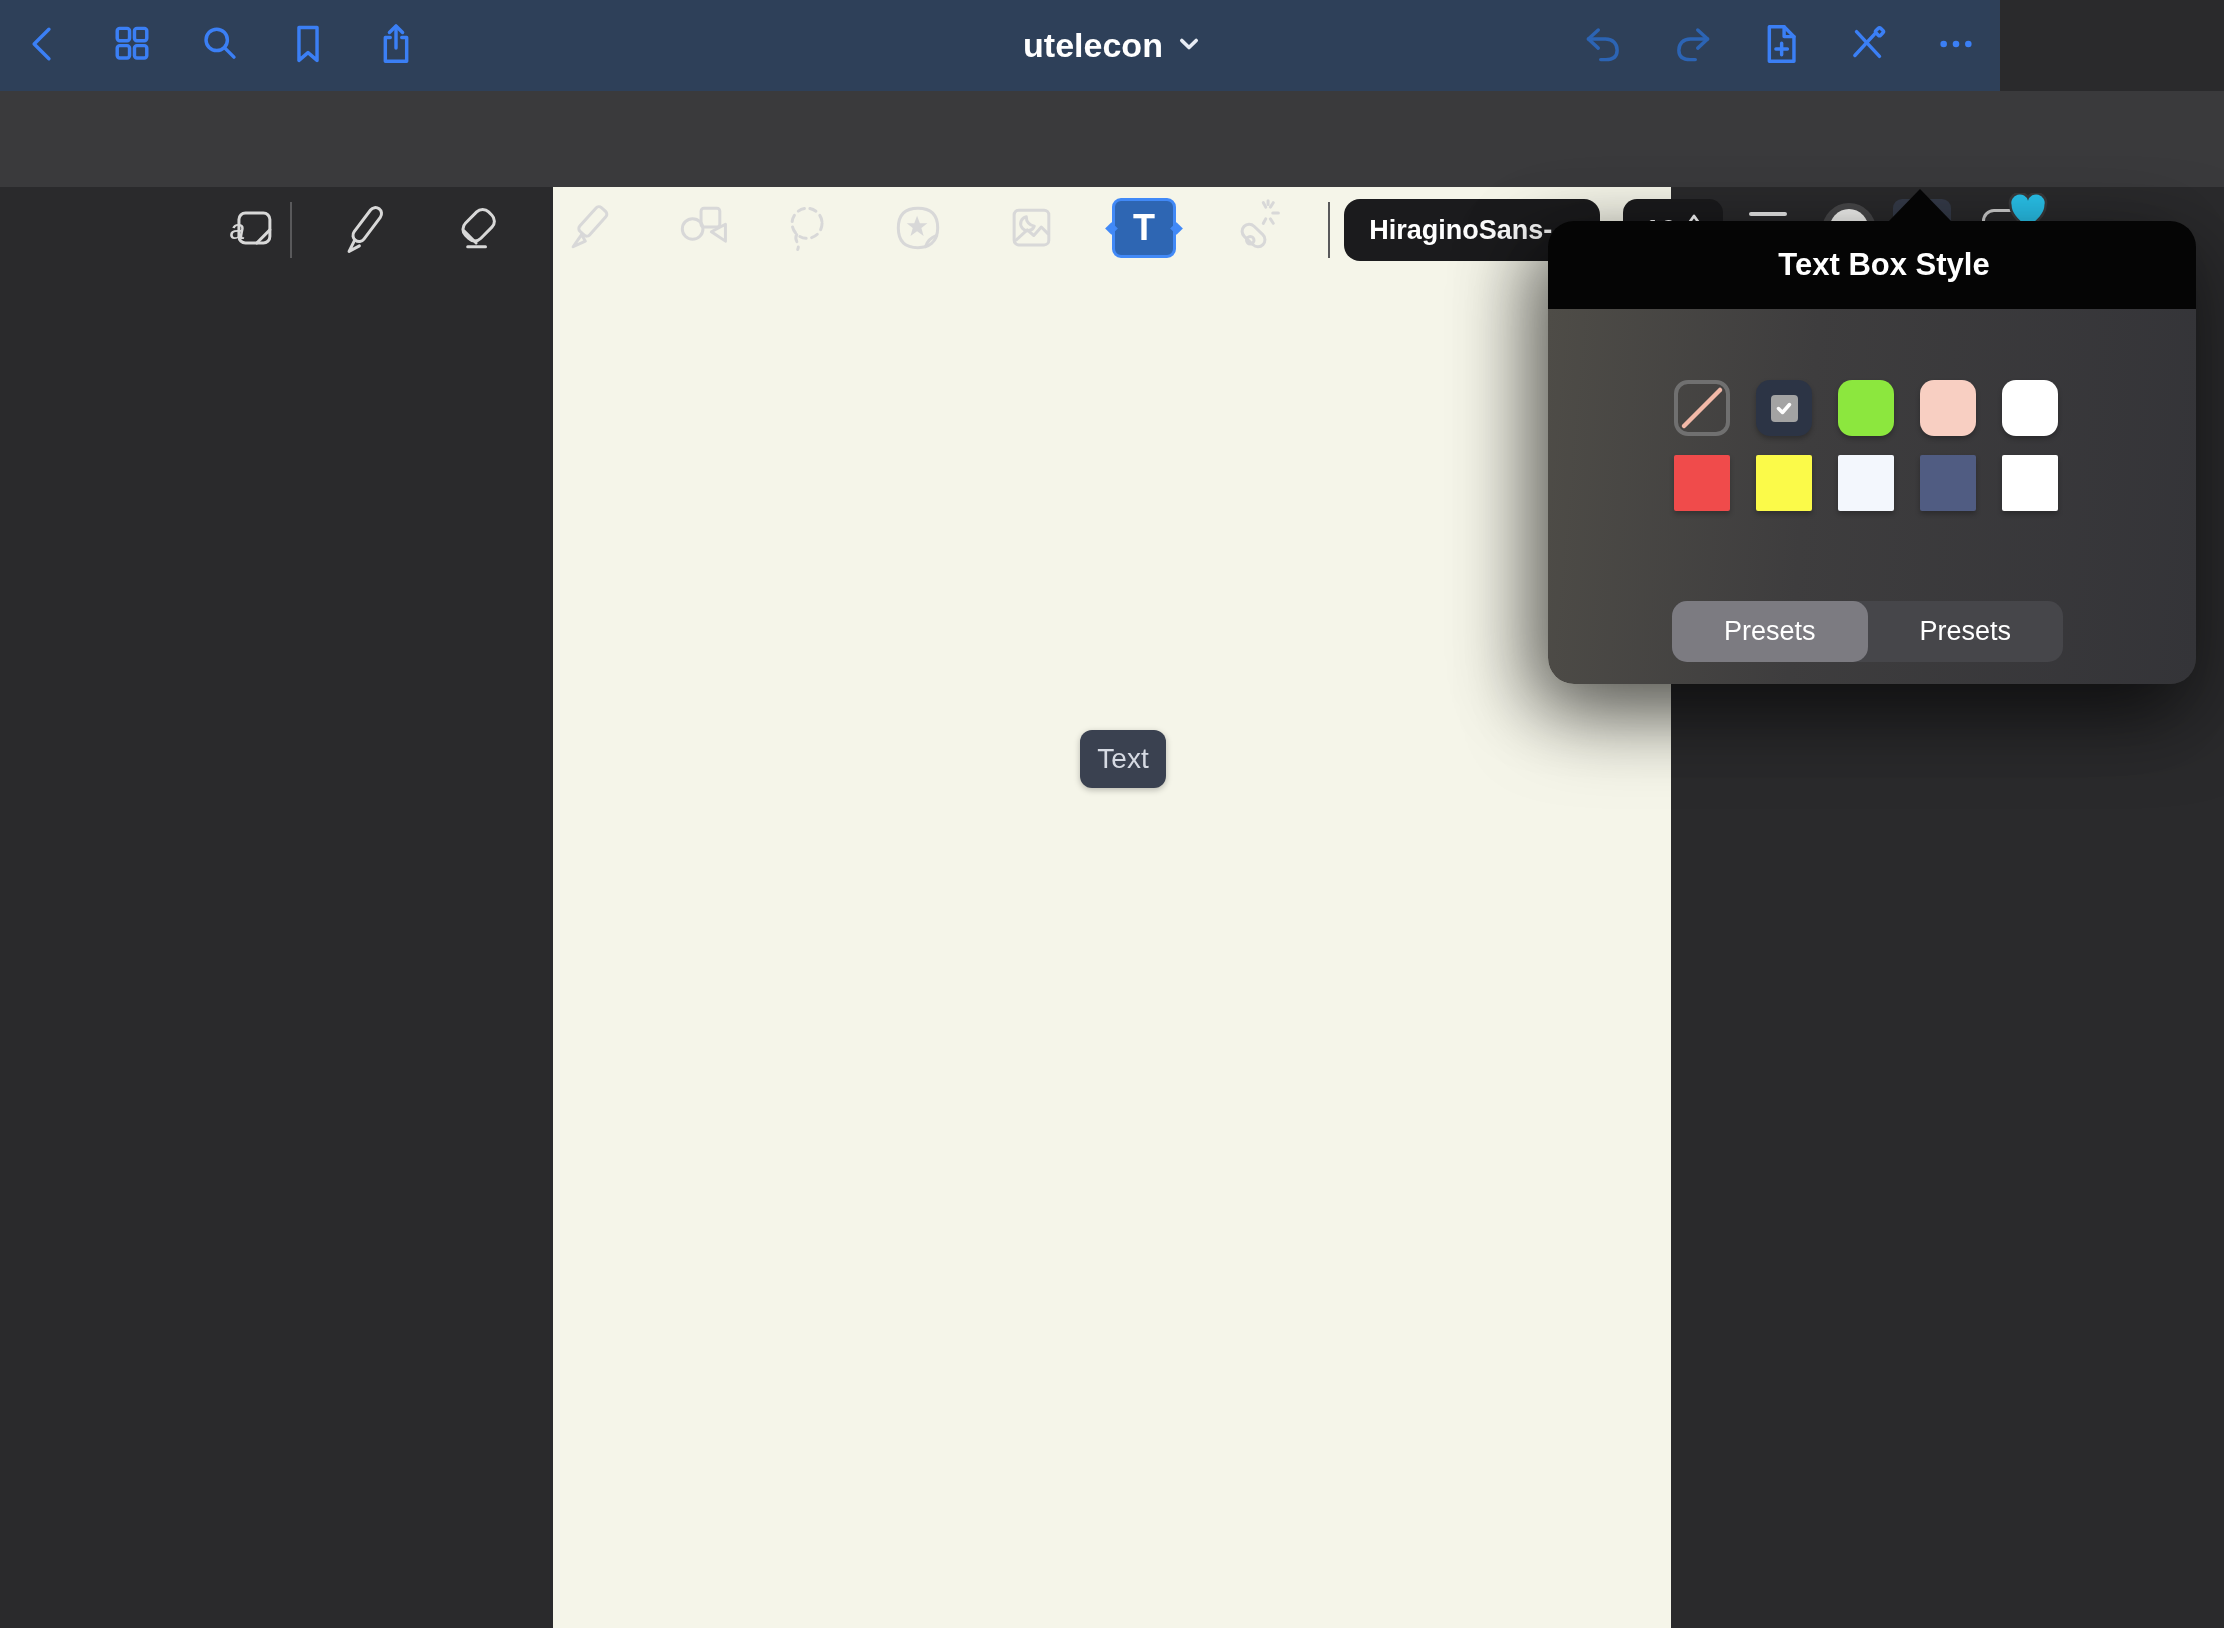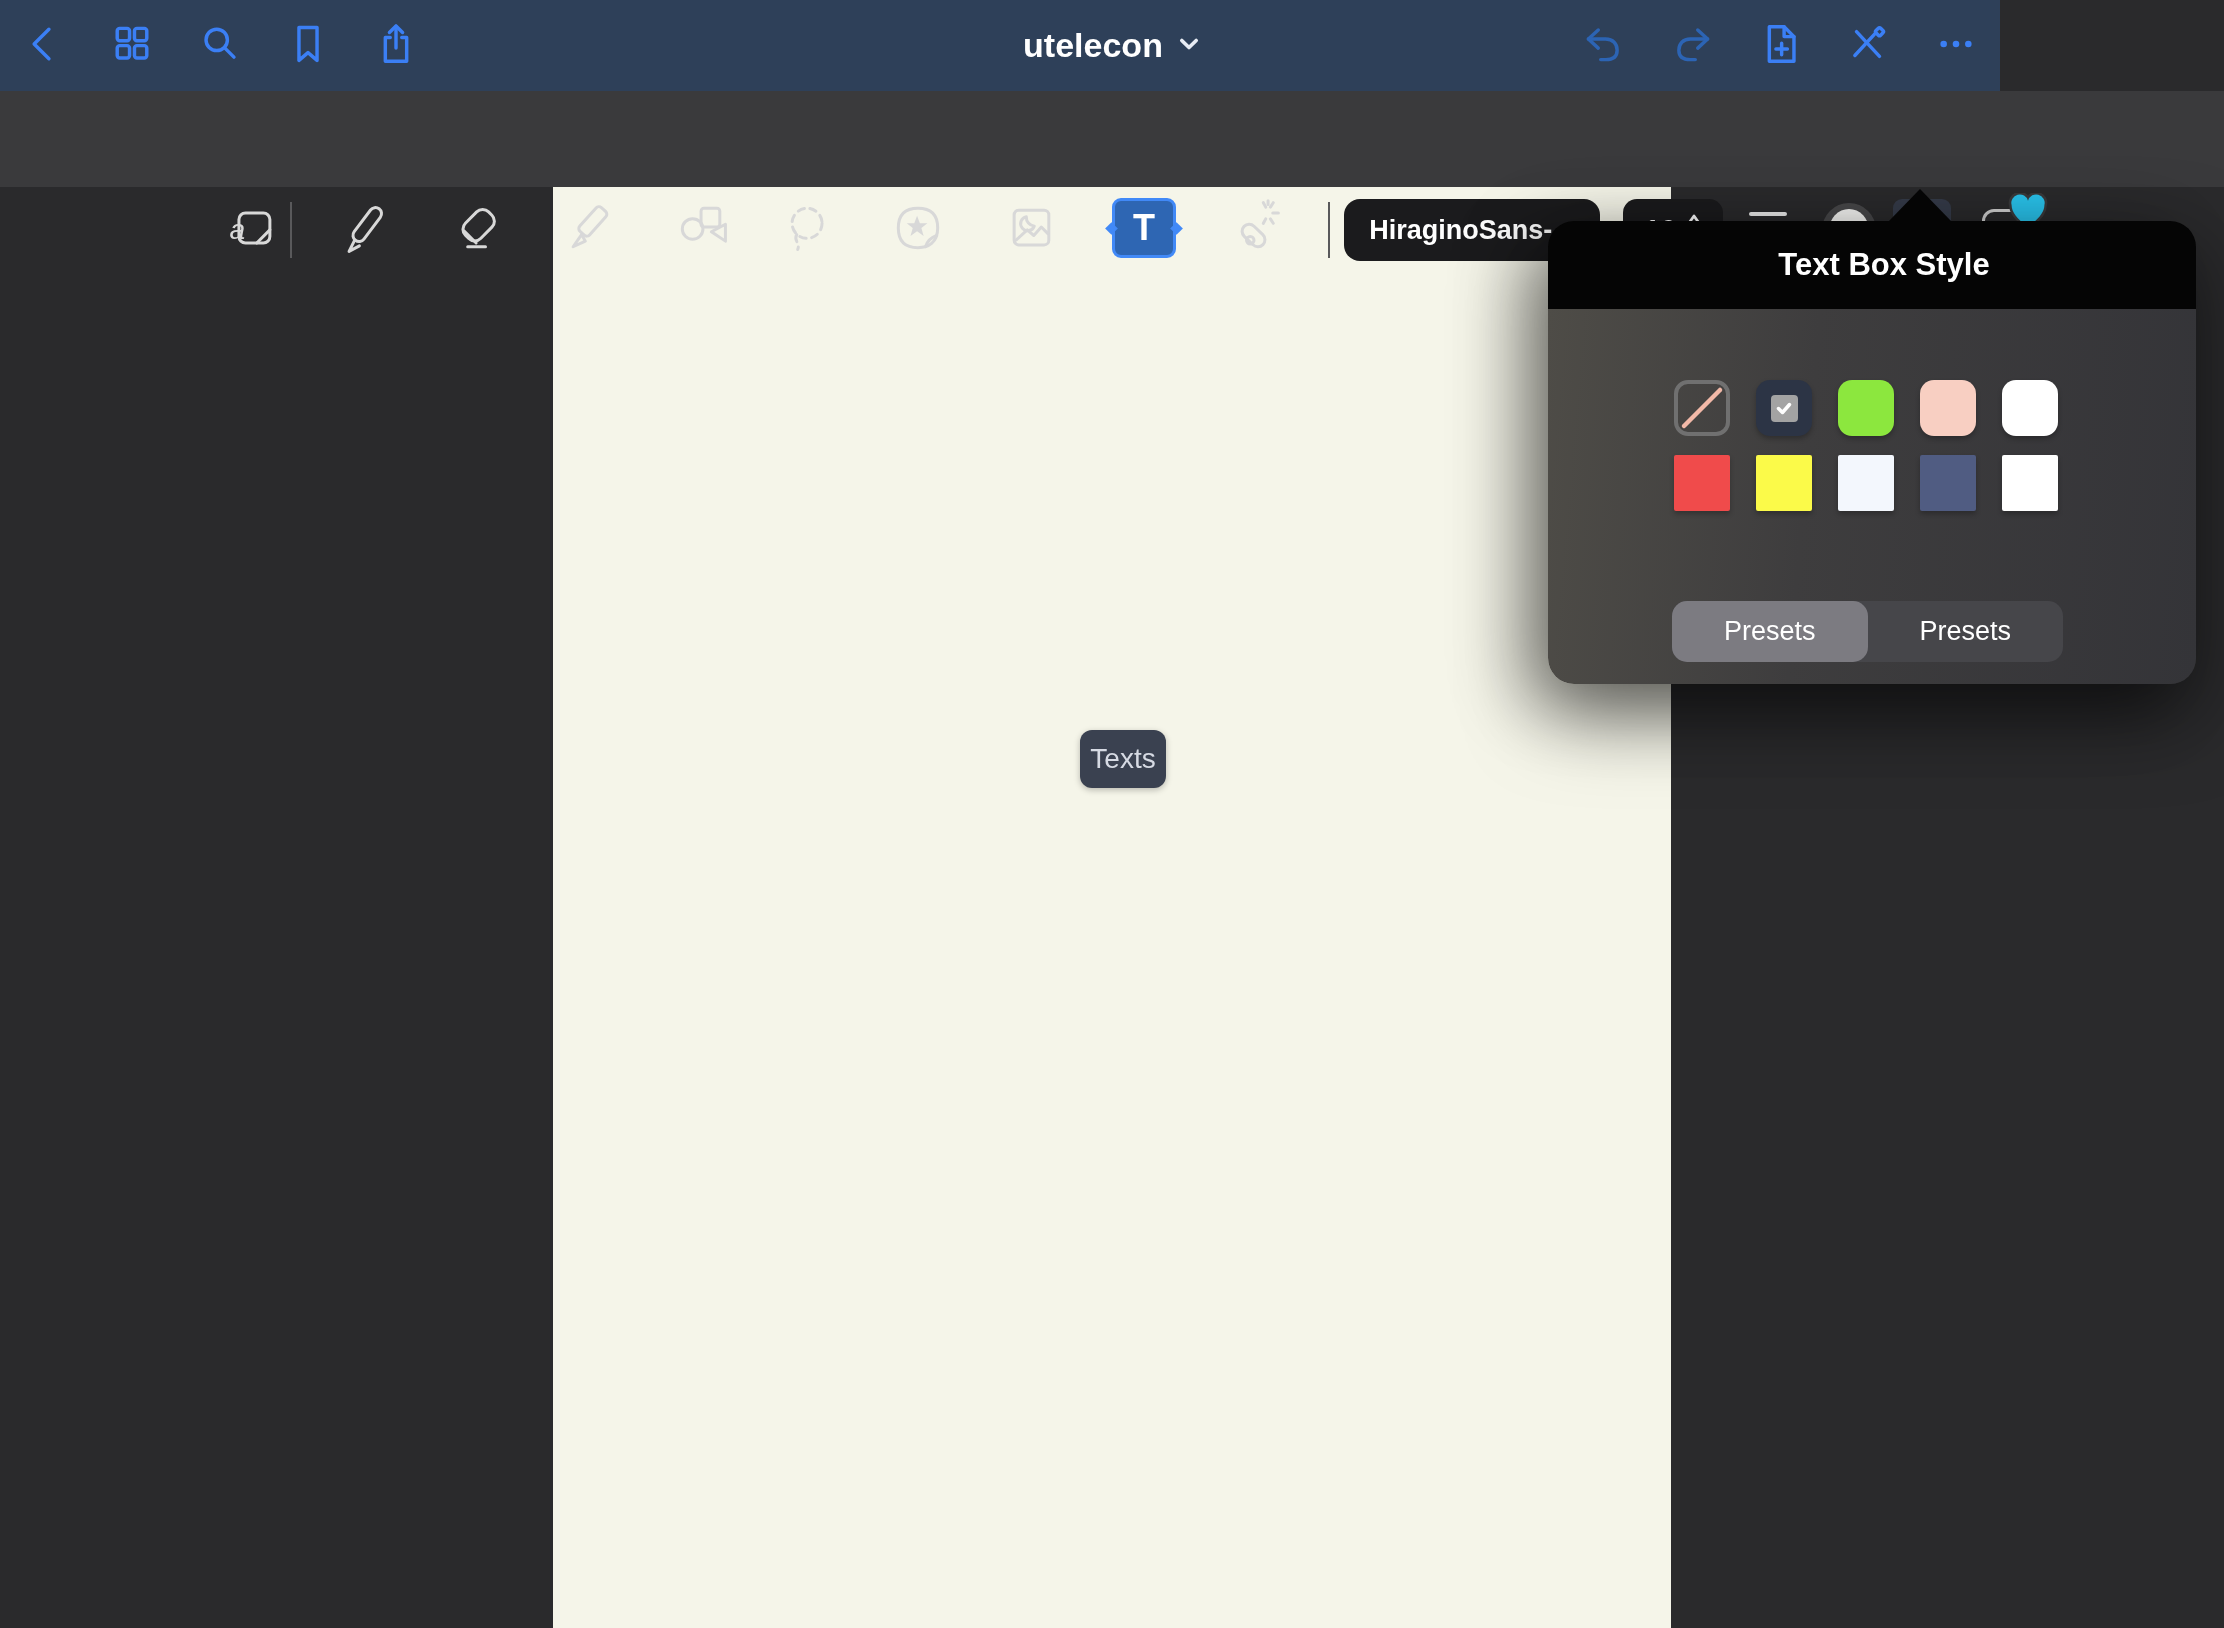"Texts" span { text: Texts -> Text }
